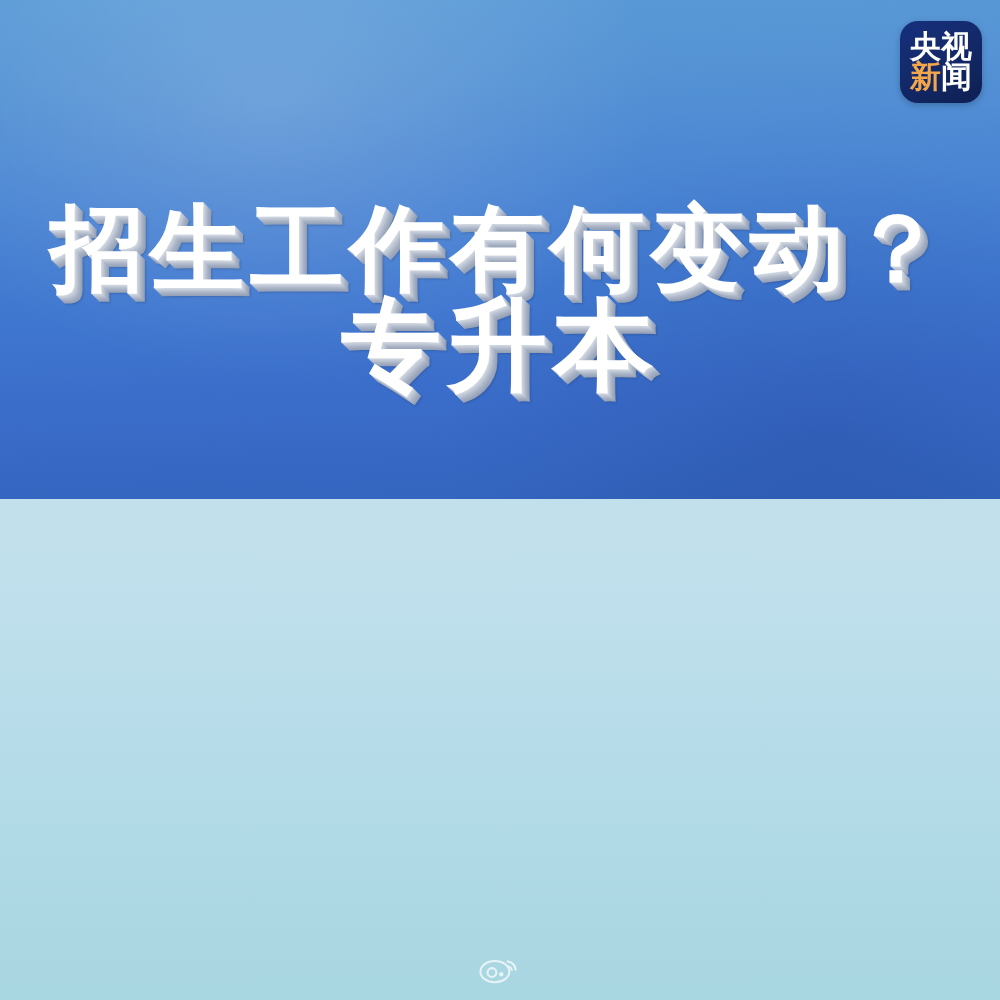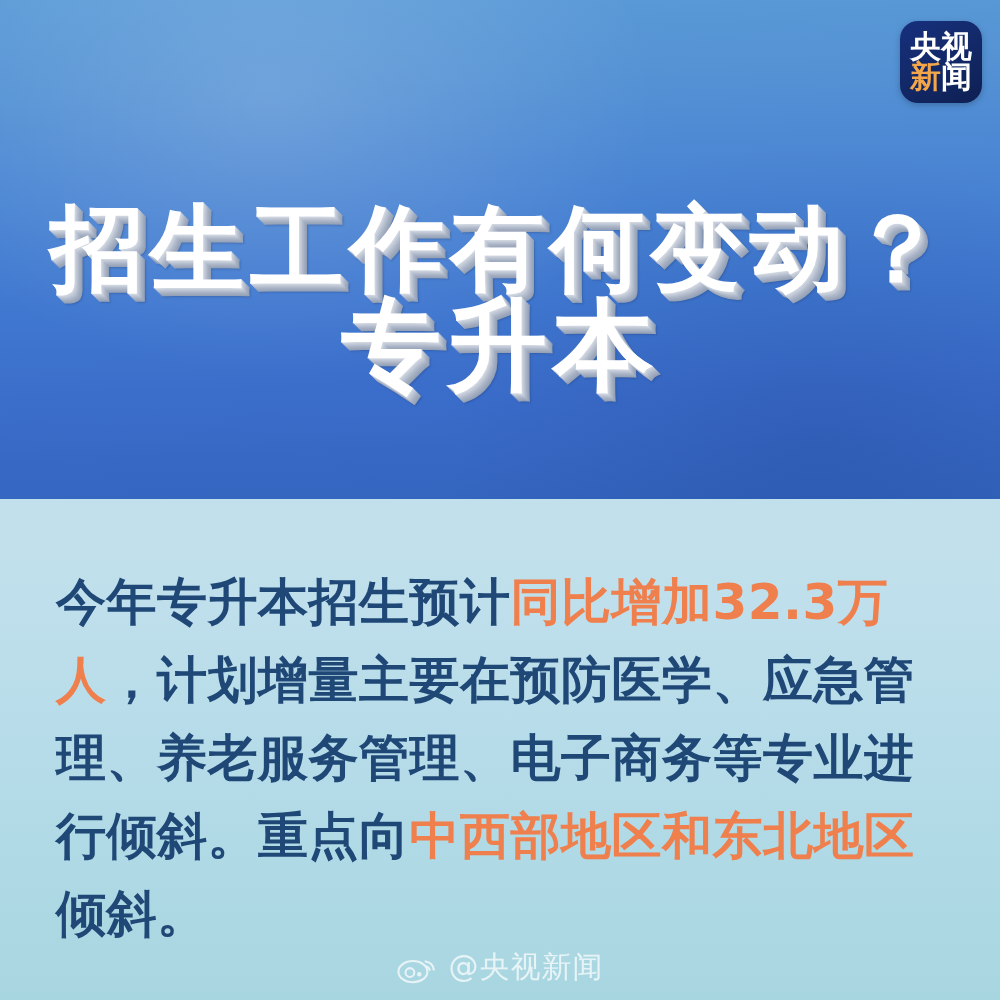"今年专升本招生预计同比增加32.3万人，计划增量主要在预防医学、应急管理、养老服" div.body-text { html: <div> <span>今年专升本招生预计</span><span>同比增加32.3万人</span><span>，计划增量主要在预防医学、应急管理、养老服务管理、电子商务等专业进行倾斜。重点向</span><span>中西部地区和东北地区</span><span>倾斜。</span> </div> -> none }
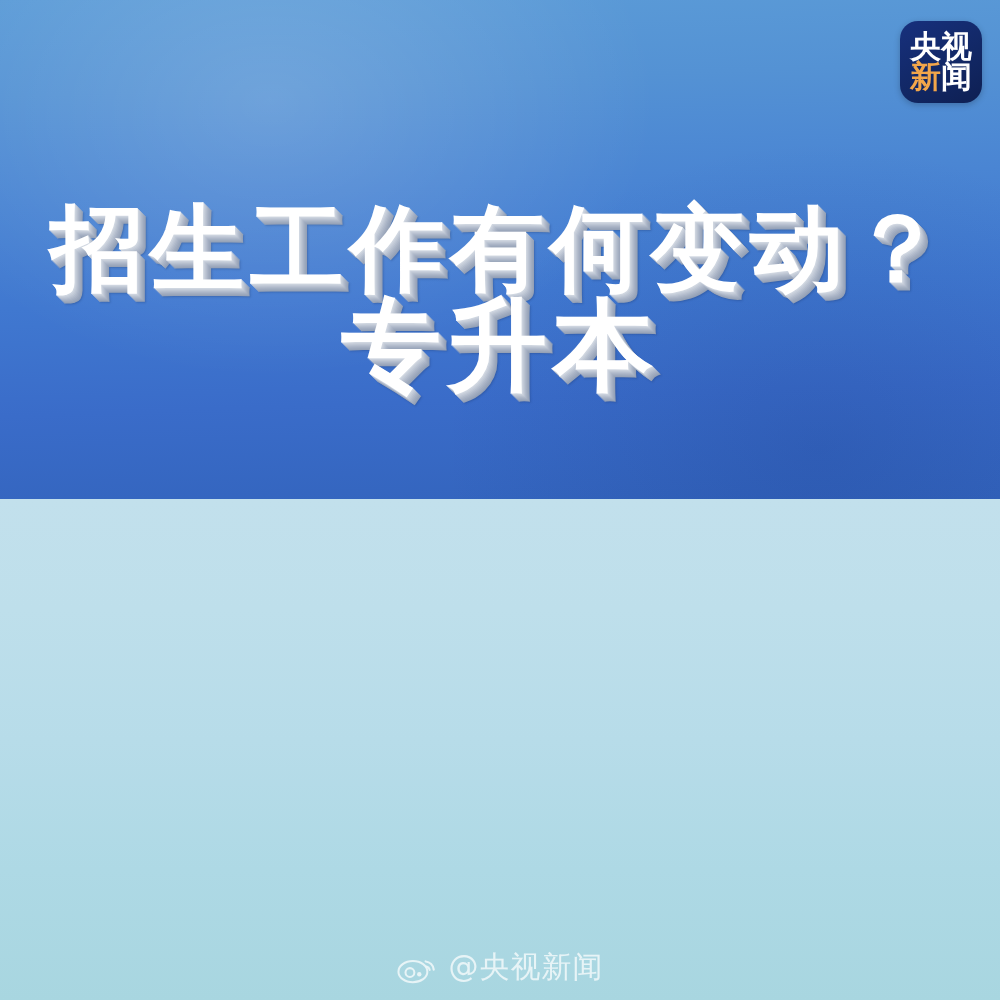"@央视新闻" span.watermark-text { html: <span>@央视新闻</span> -> none }
